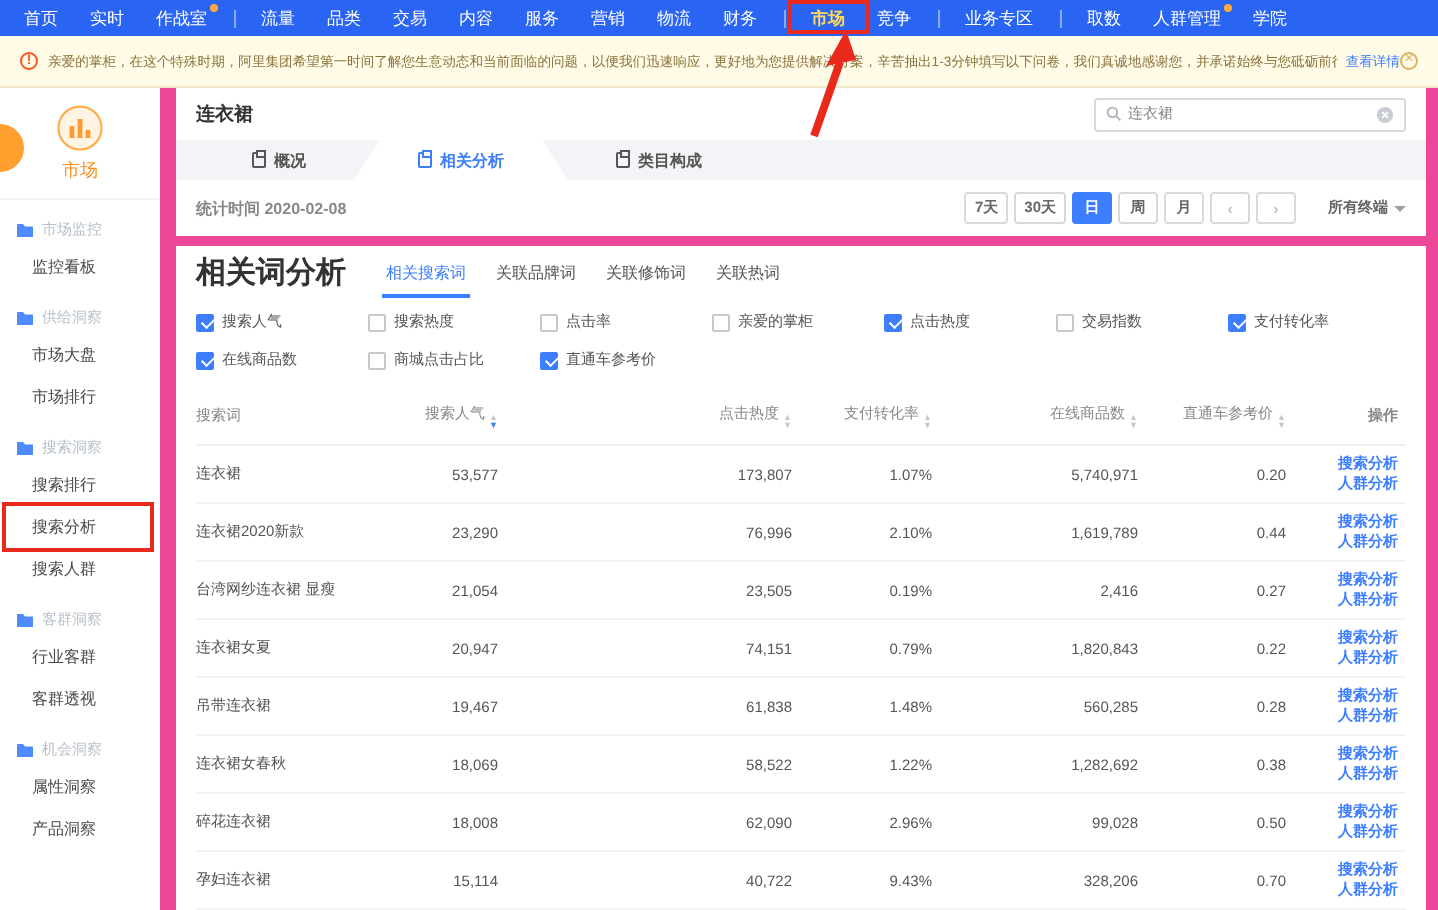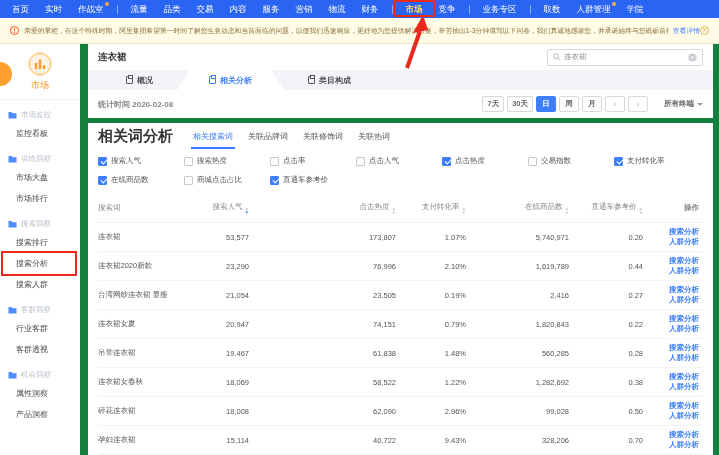"首页" .screen { background: #15803d -> #ec4899 }
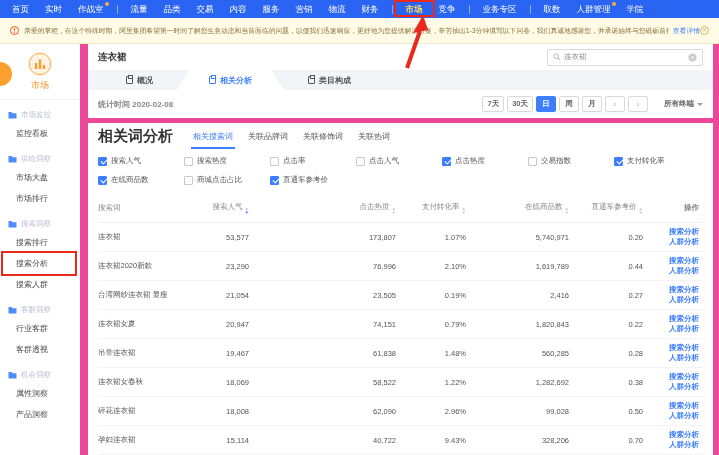"点击人气" span { text: 点击人气 -> 亲爱的掌柜 }
